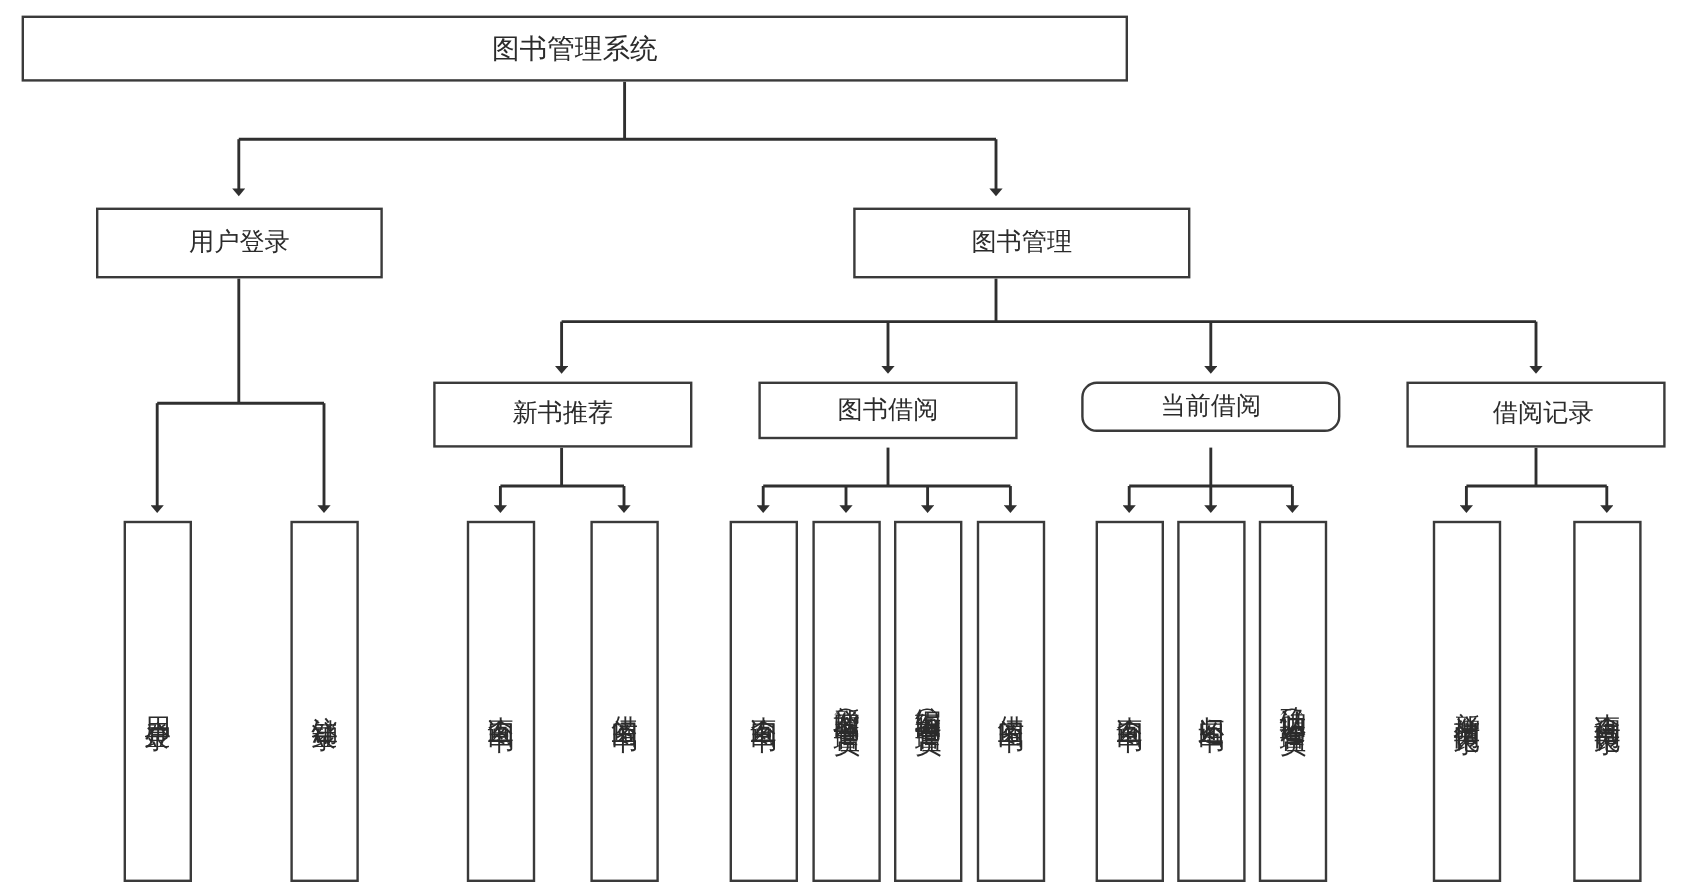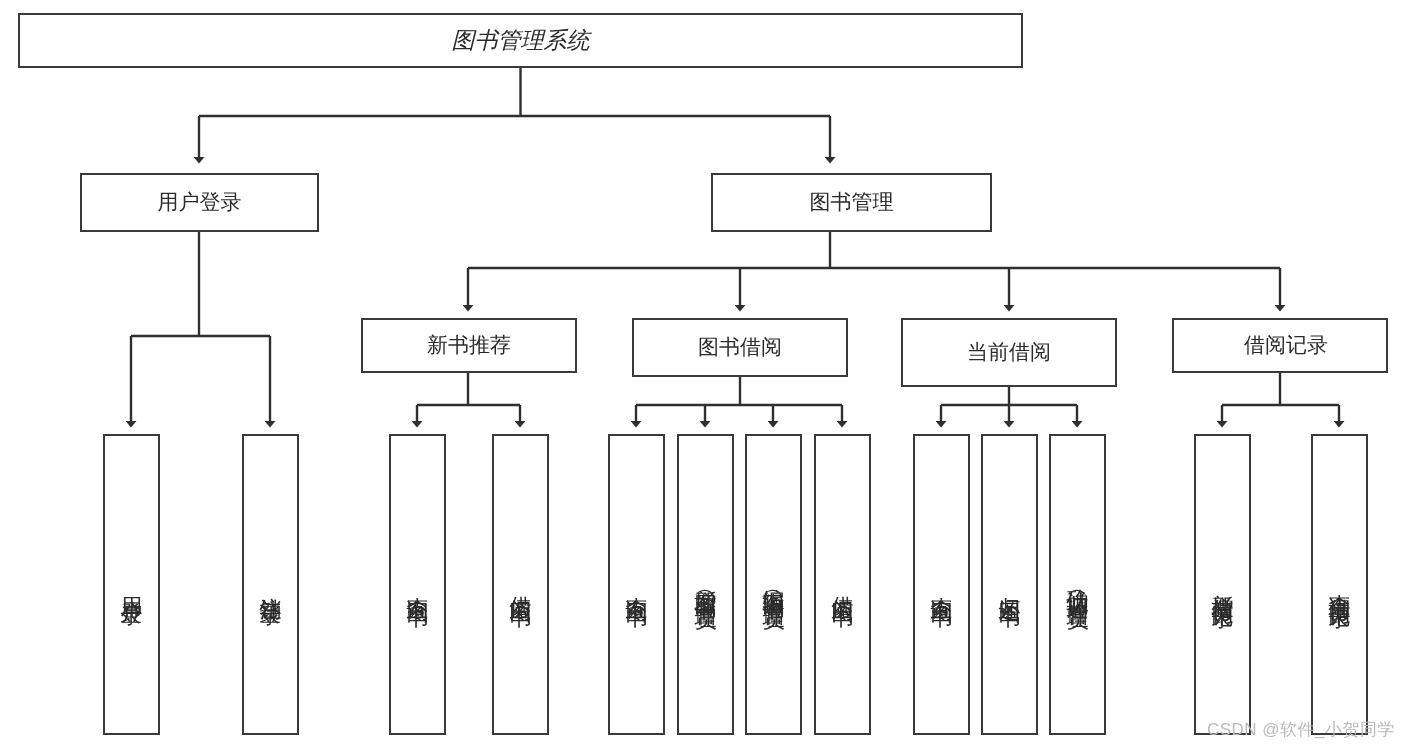"图书管理系统" div.node { font-style: italic -> none; width: 1005px -> 922px }
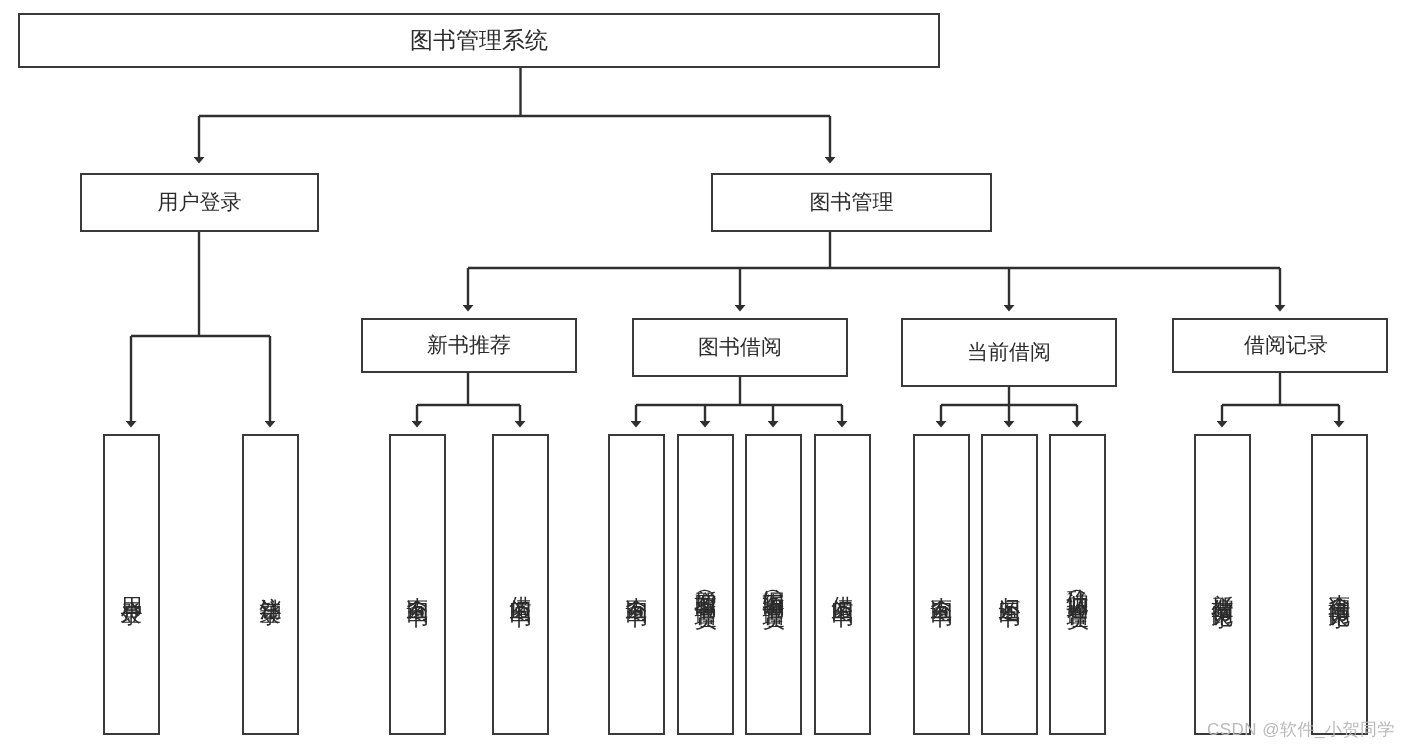"图书借阅" div.node { height: 59px -> 48px }
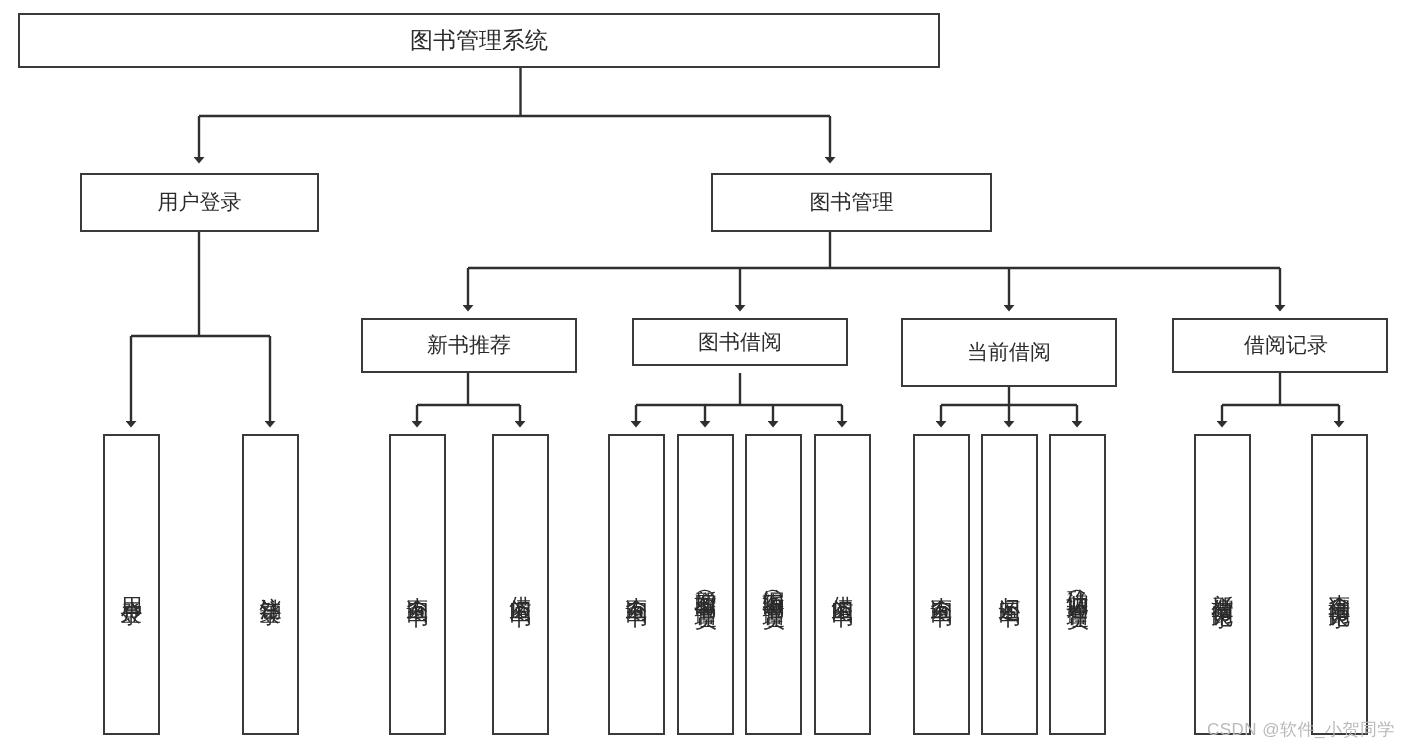"当前借阅" div.node { border-radius: none -> 13px; height: 69px -> 42px }
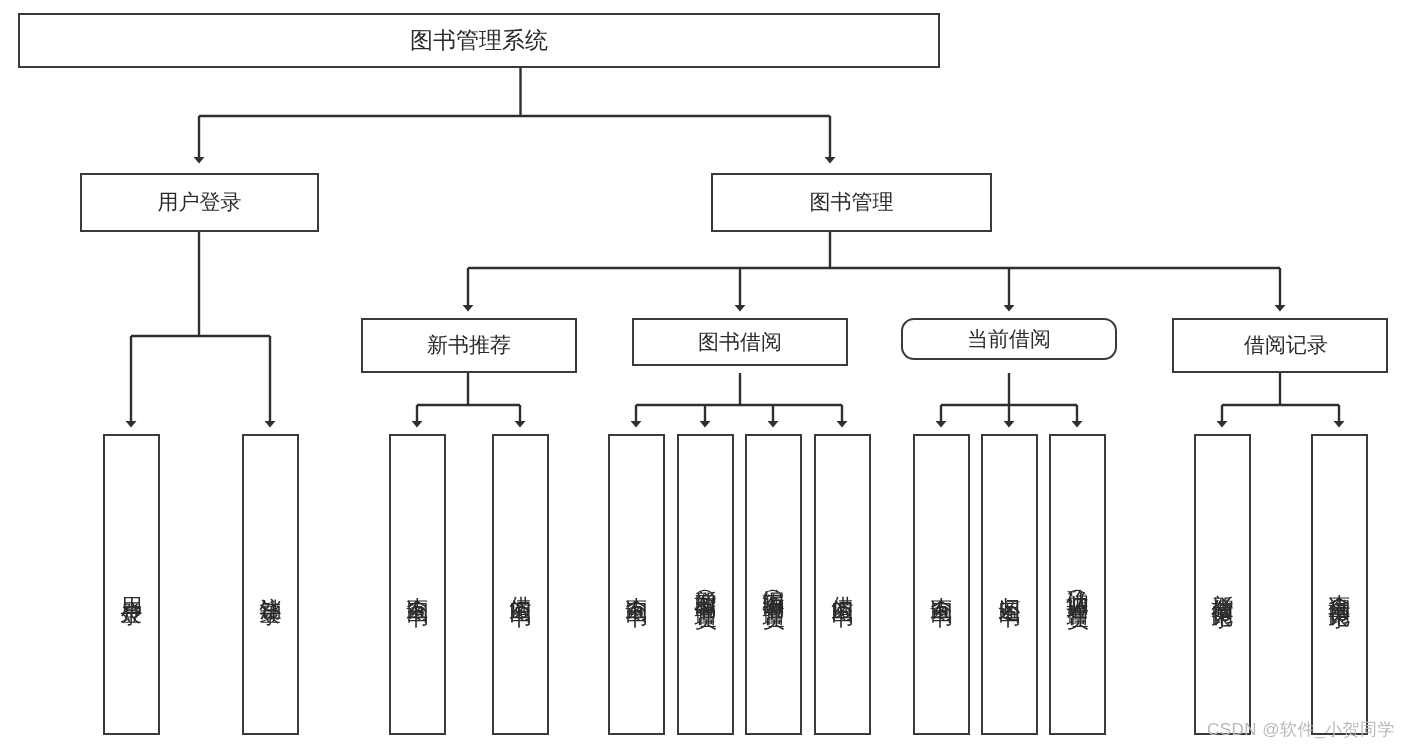"CSDN @软件_小贺同学" div.watermark { html: <div>CSDN @软件_小贺同学</div> -> none }
